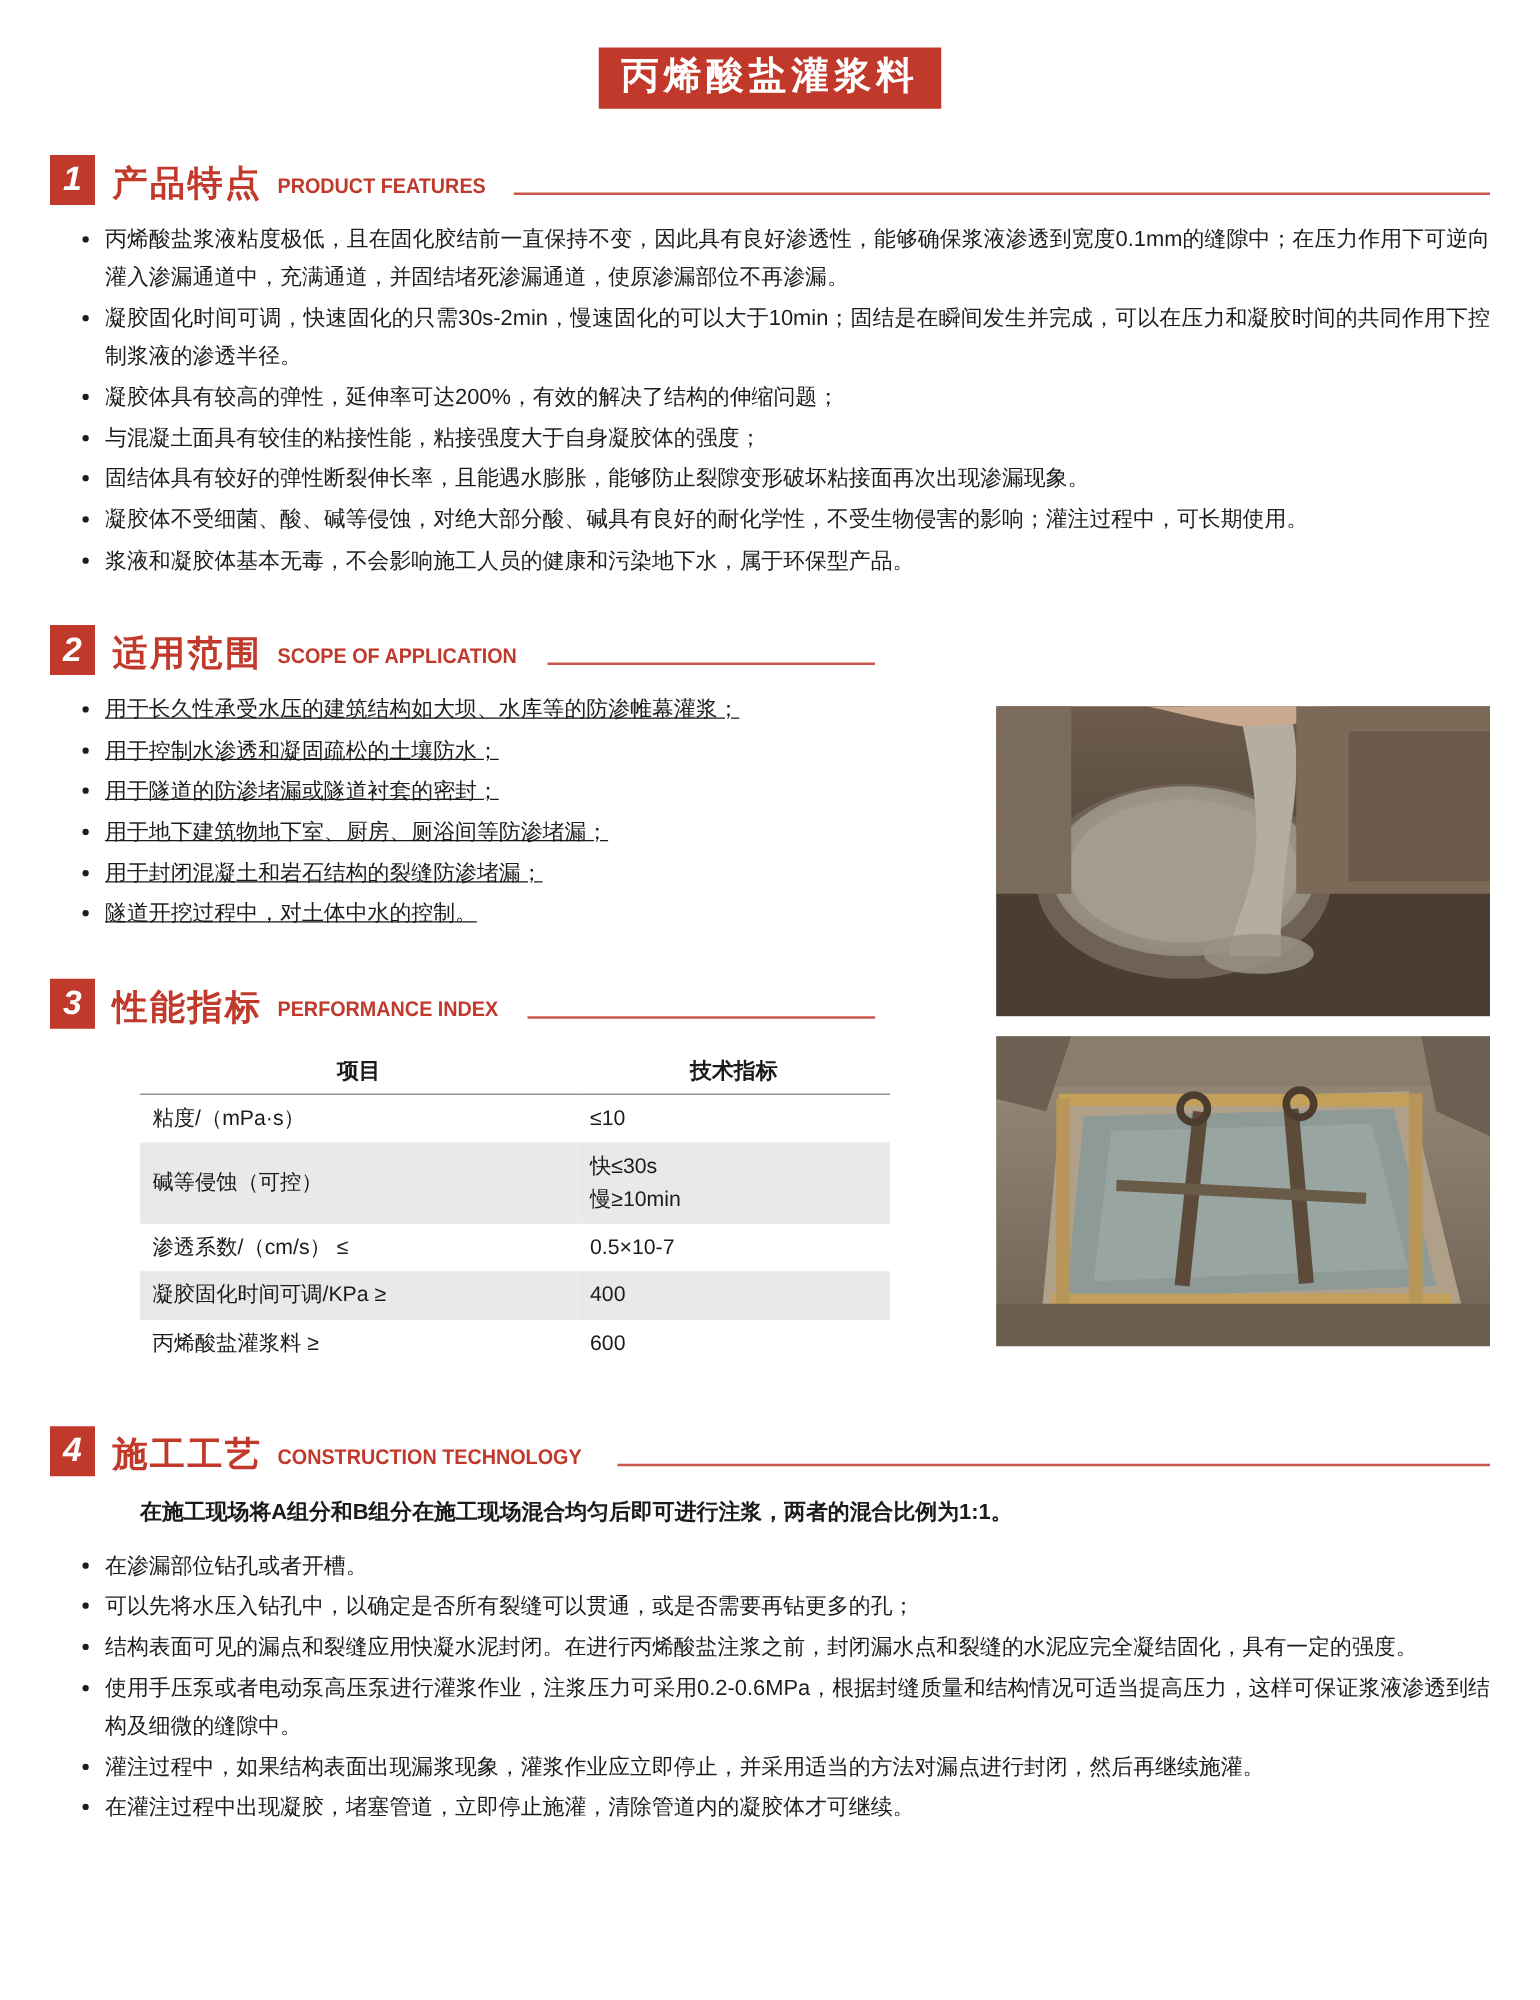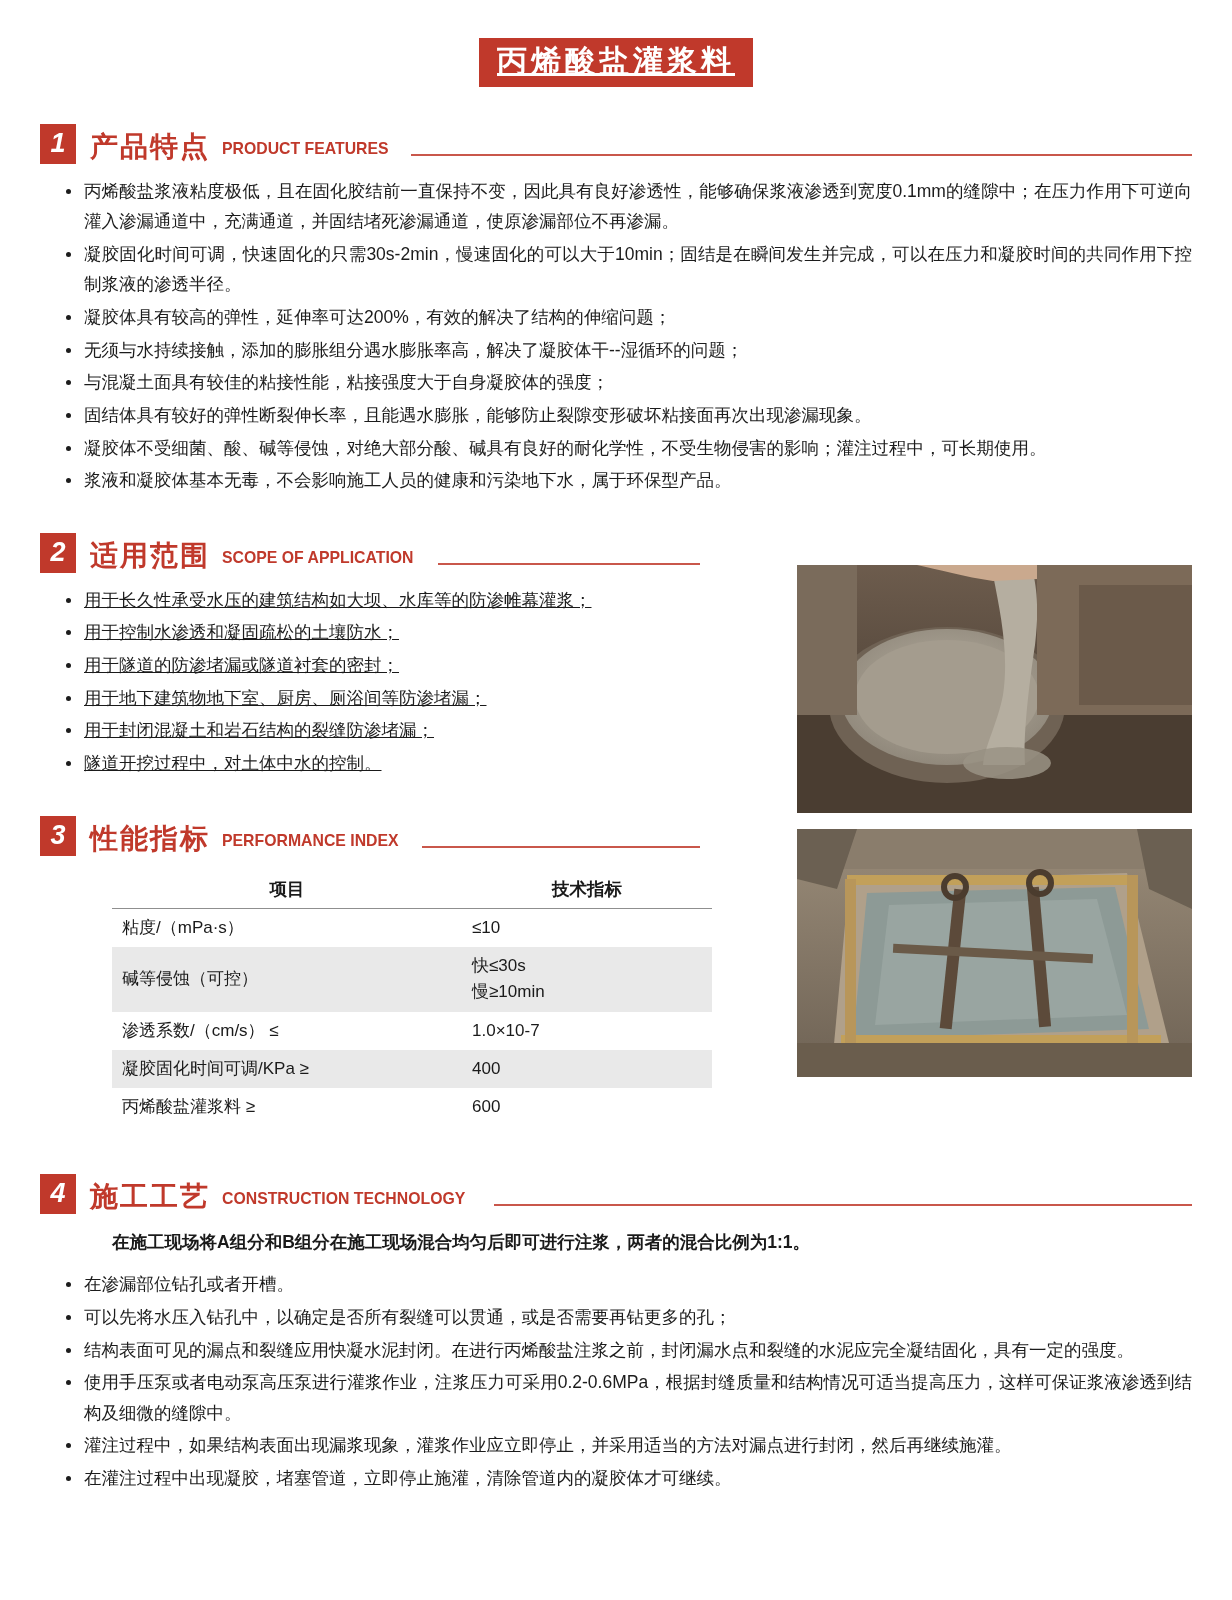"丙烯酸盐灌浆料" .doc-title { text-decoration: underline -> none }
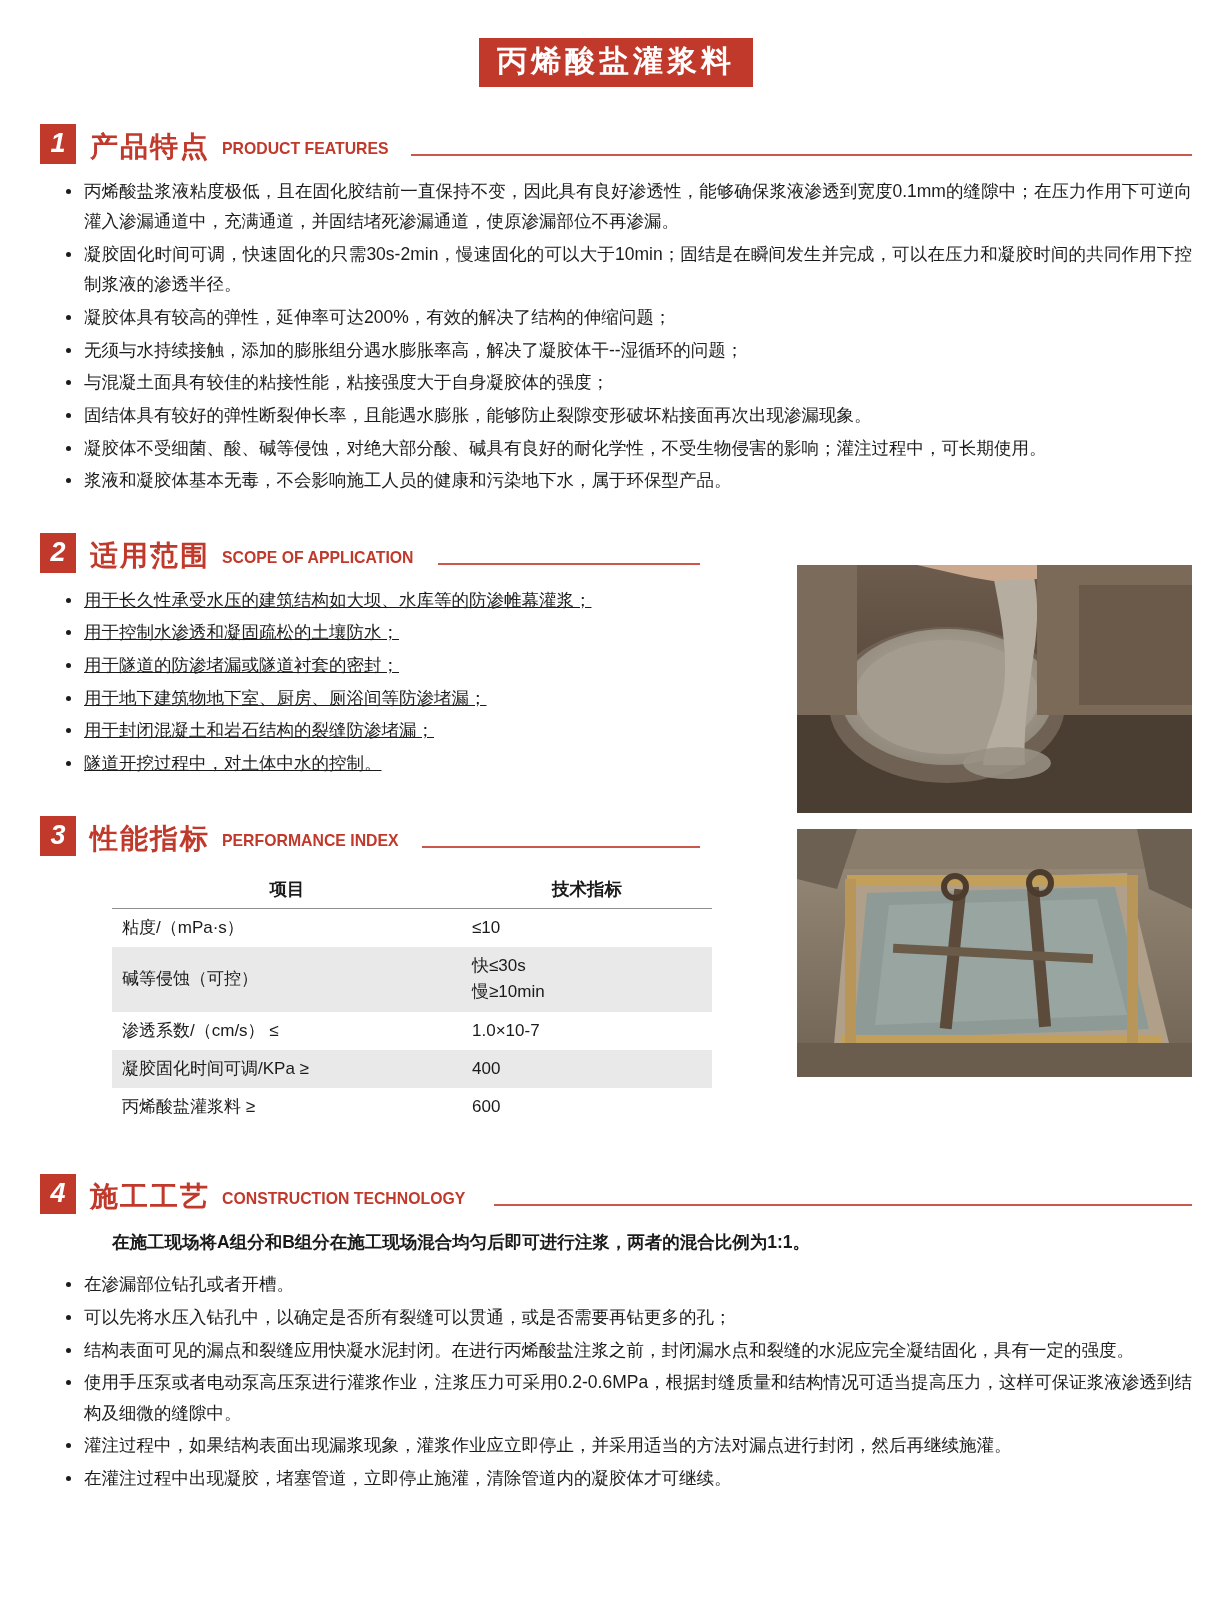"无须与水持续接触，添加的膨胀组分遇水膨胀率高，解决了凝胶体干--湿循环的问题；" li { html: <li>无须与水持续接触，添加的膨胀组分遇水膨胀率高，解决了凝胶体干--湿循环的问题；</li> -> none }
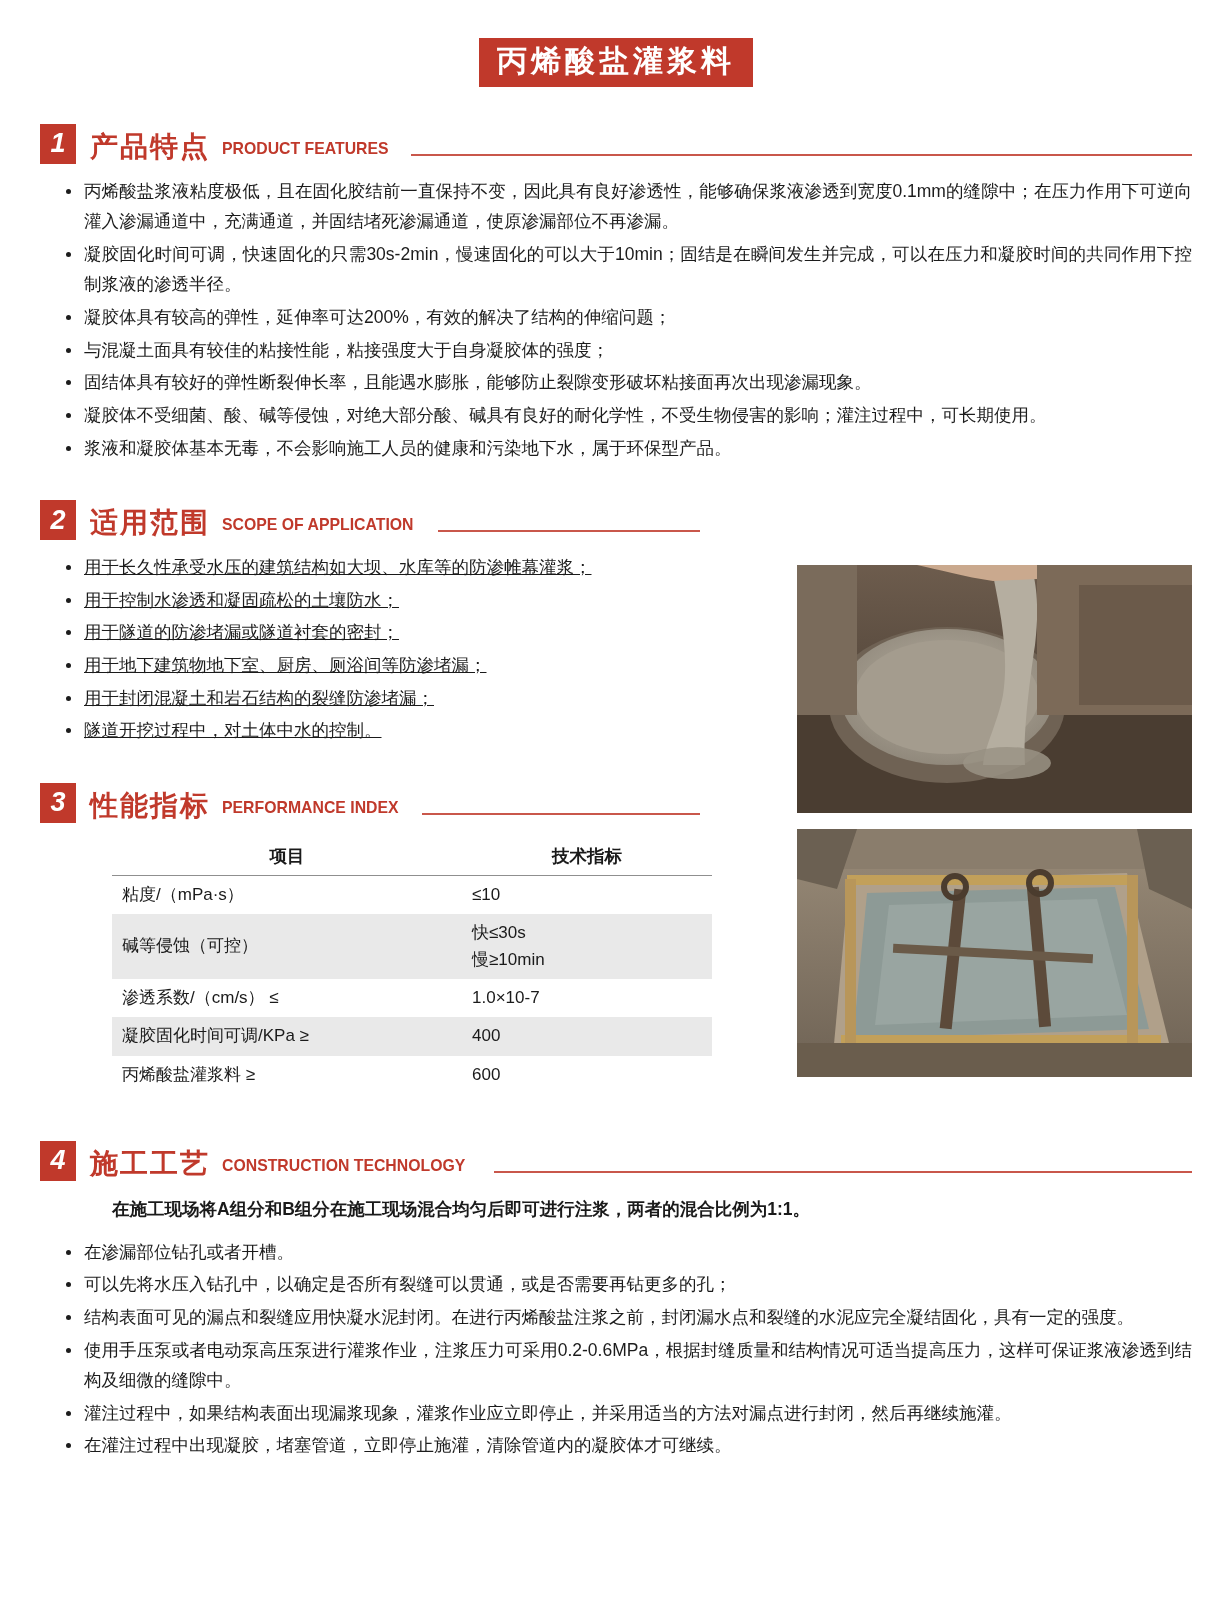"1.0×10-7" td { text: 1.0 -> 0.5 }
